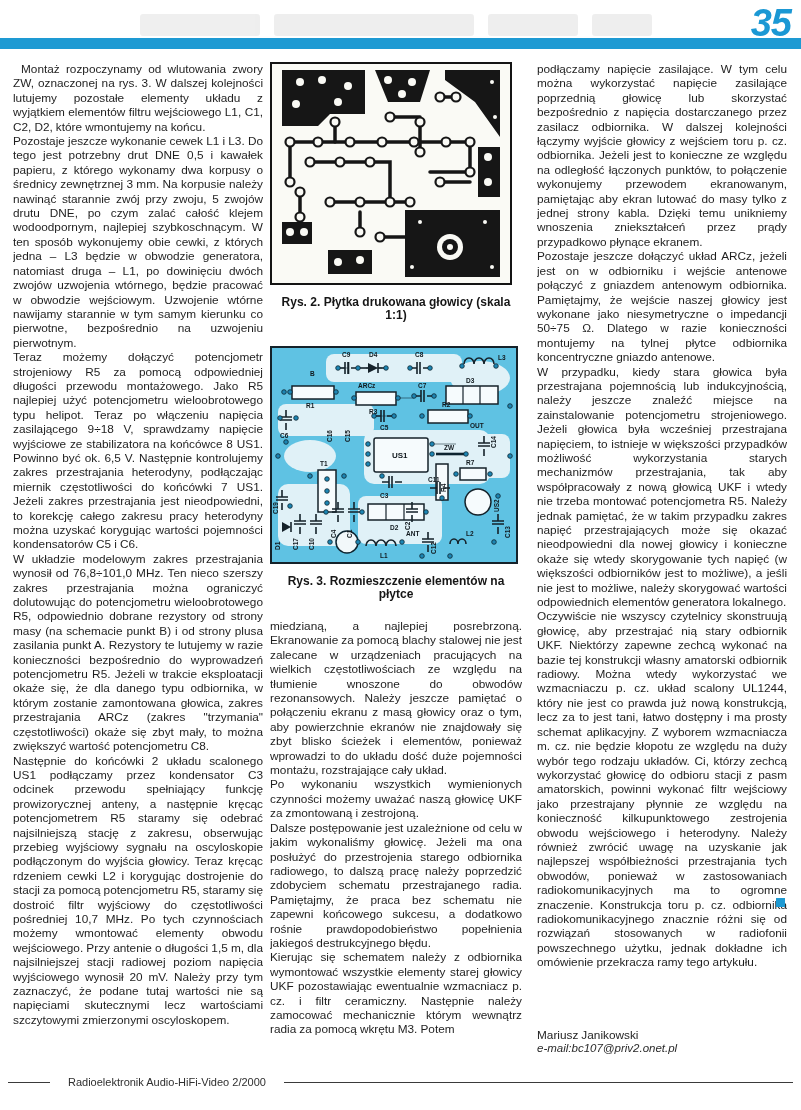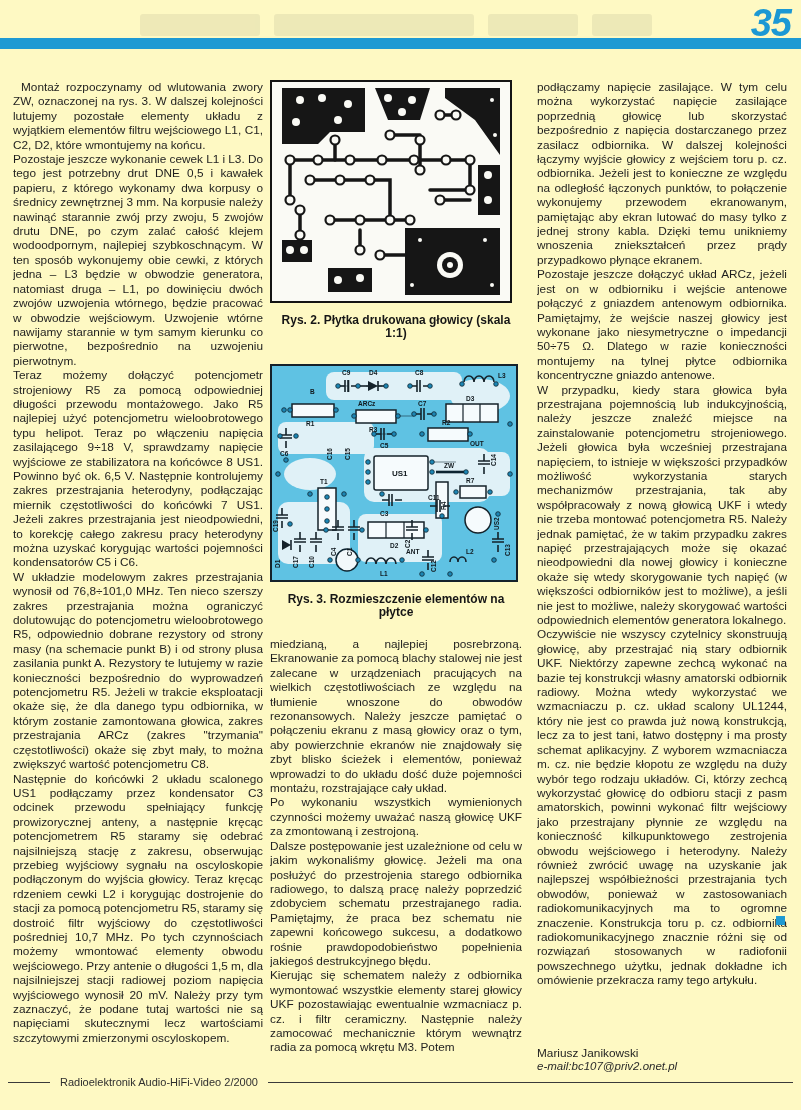"35" .page { background: #fef9c3 -> #ffffff }
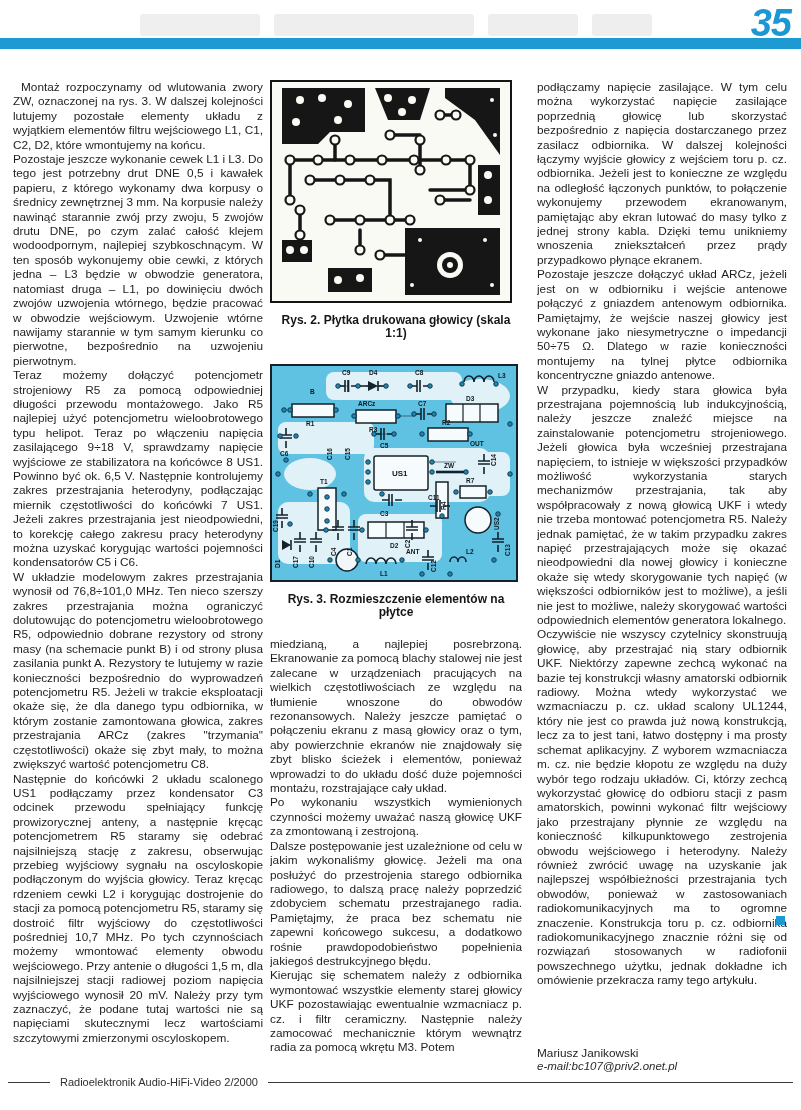"Montaż rozpoczynamy od wlutowania zwory" .col { margin-top: 18px -> none }
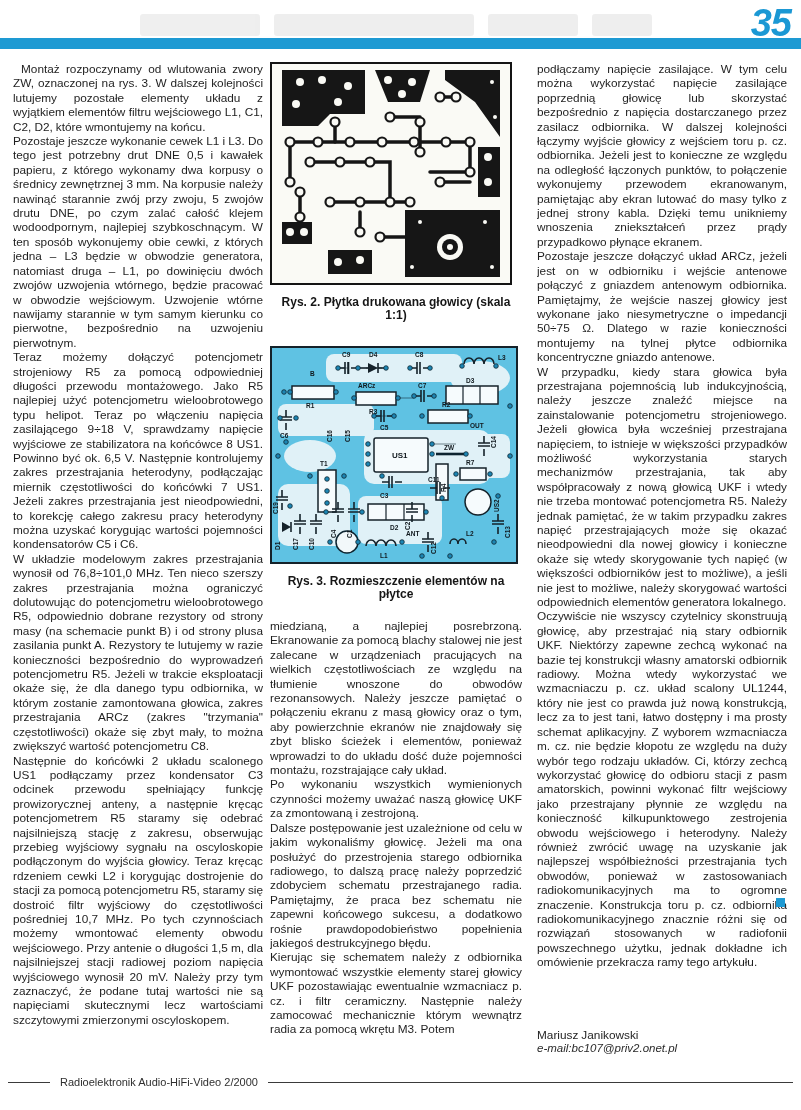"Radioelektronik Audio-HiFi-Video 2/2000" .footer { gap: 10px -> 18px }
